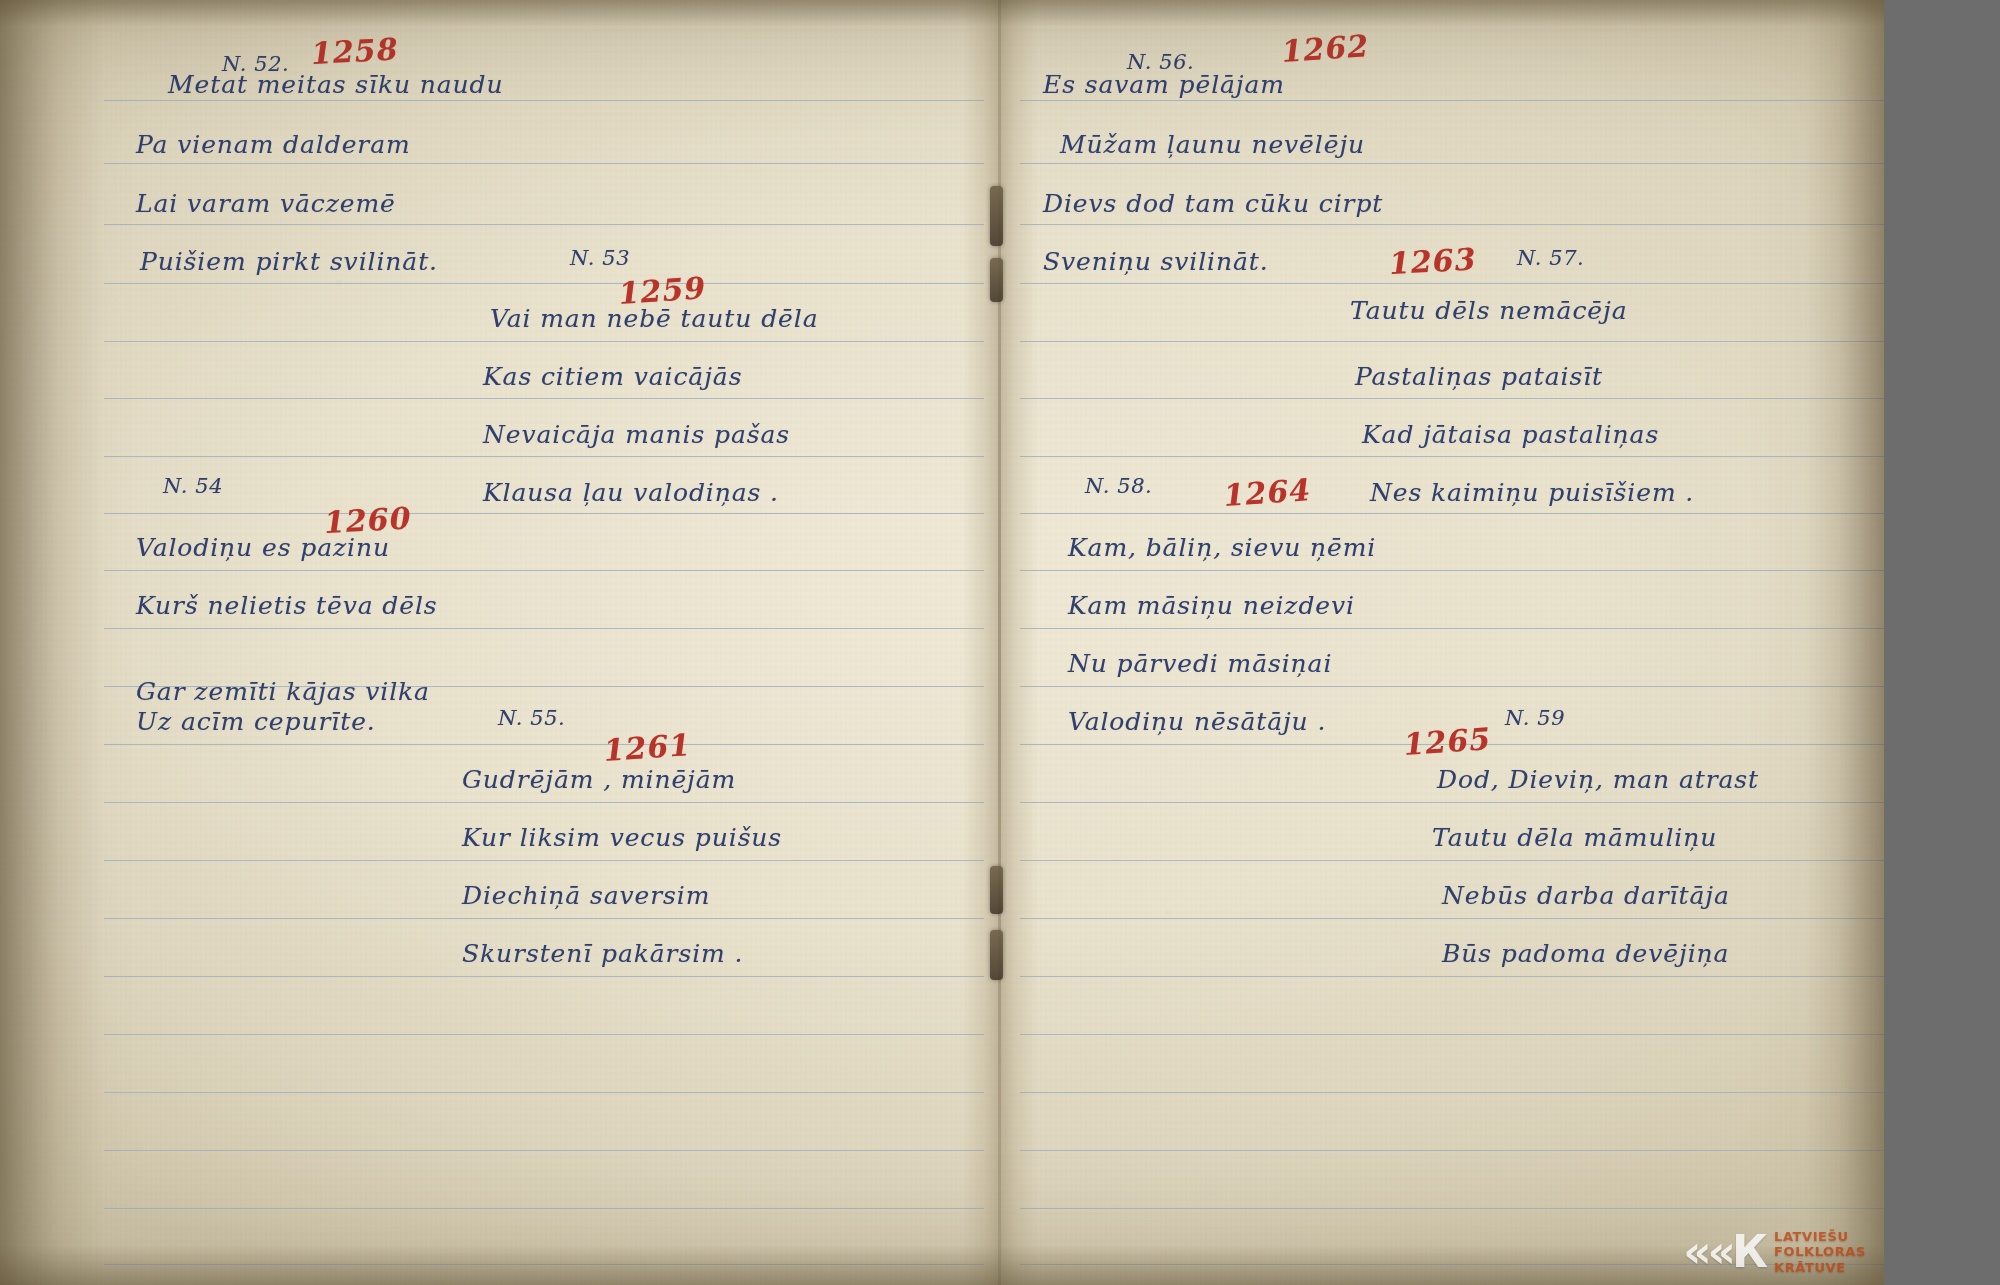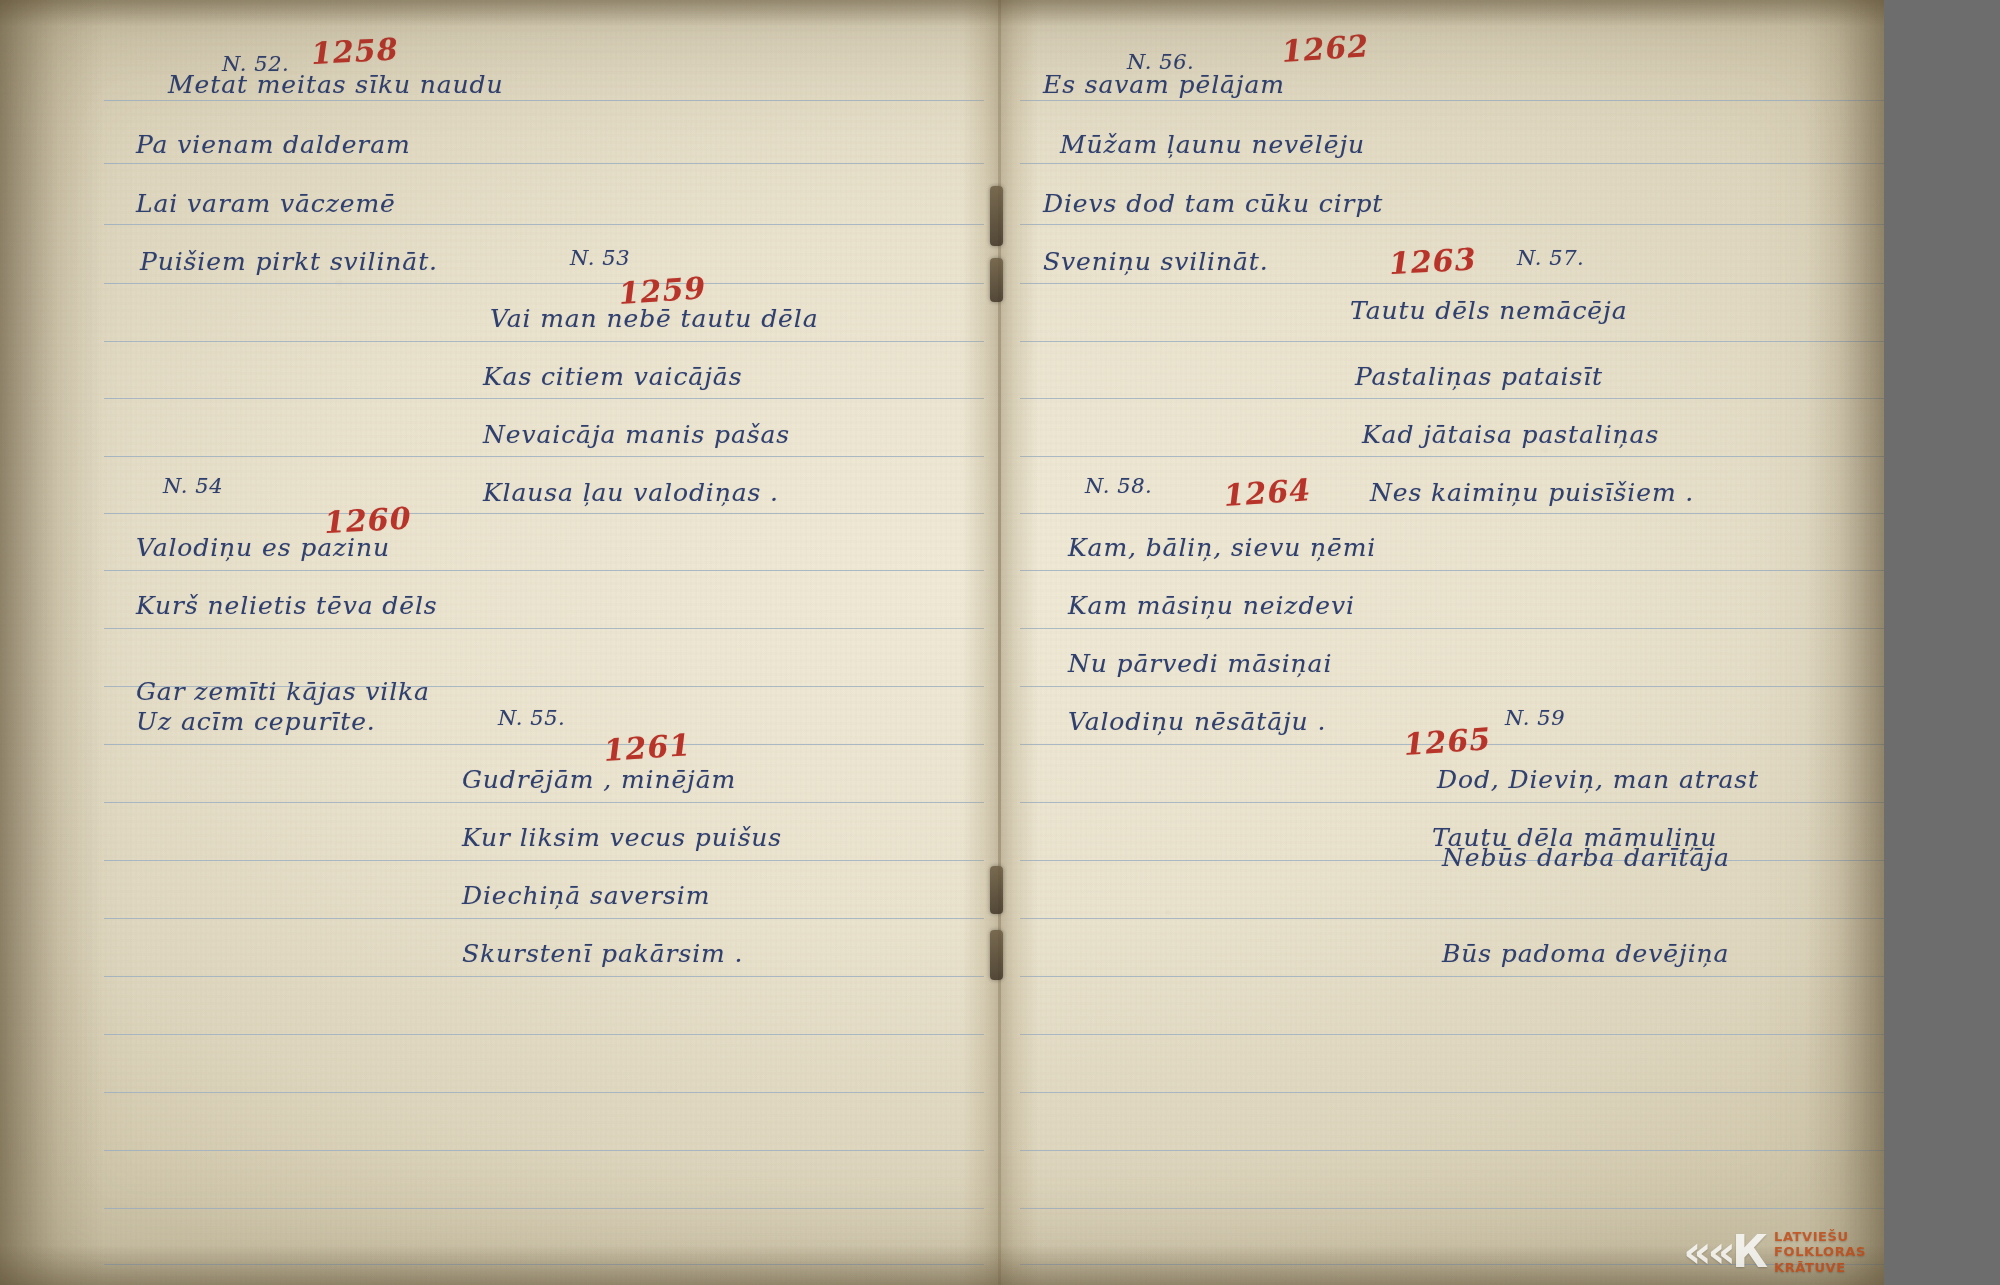"Nebūs darba darītāja" div.hw { top: 843px -> 881px }
